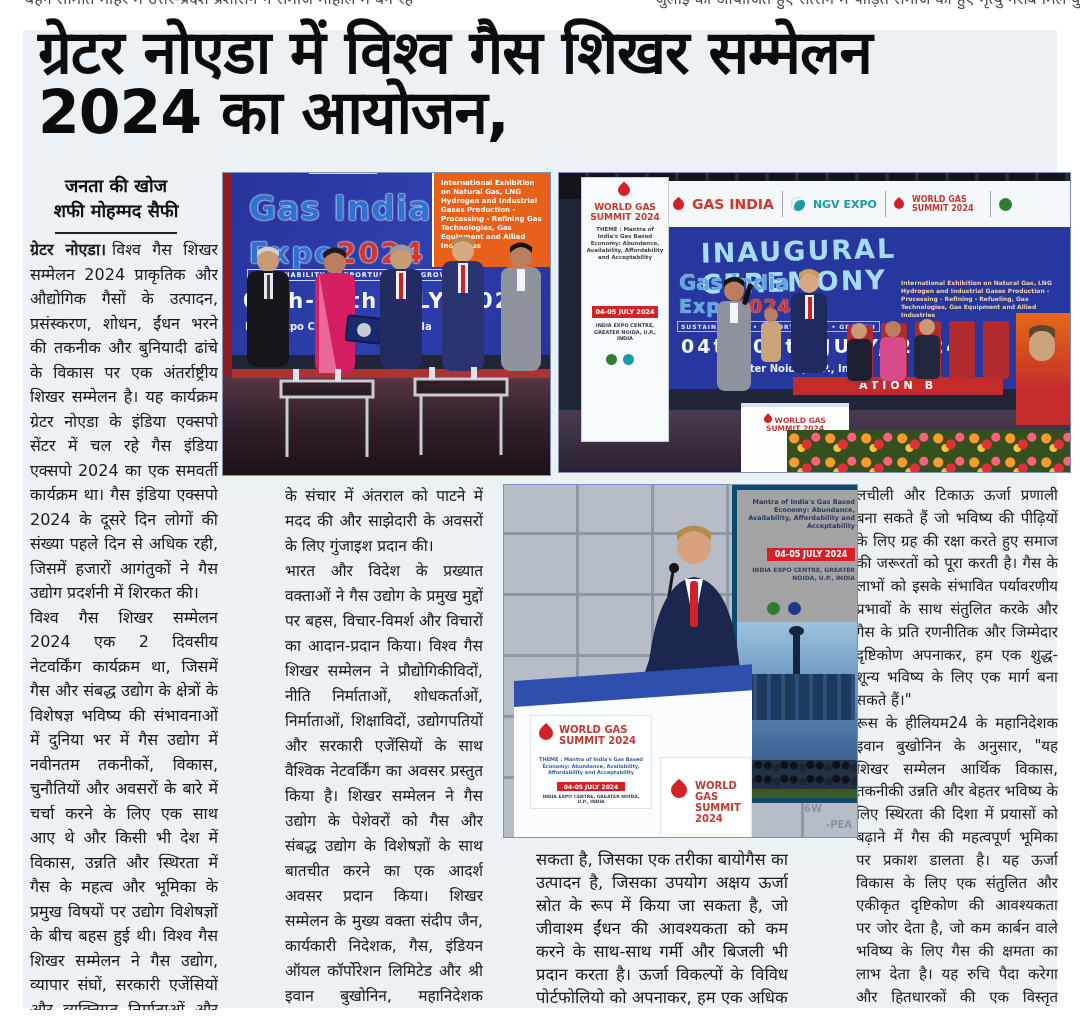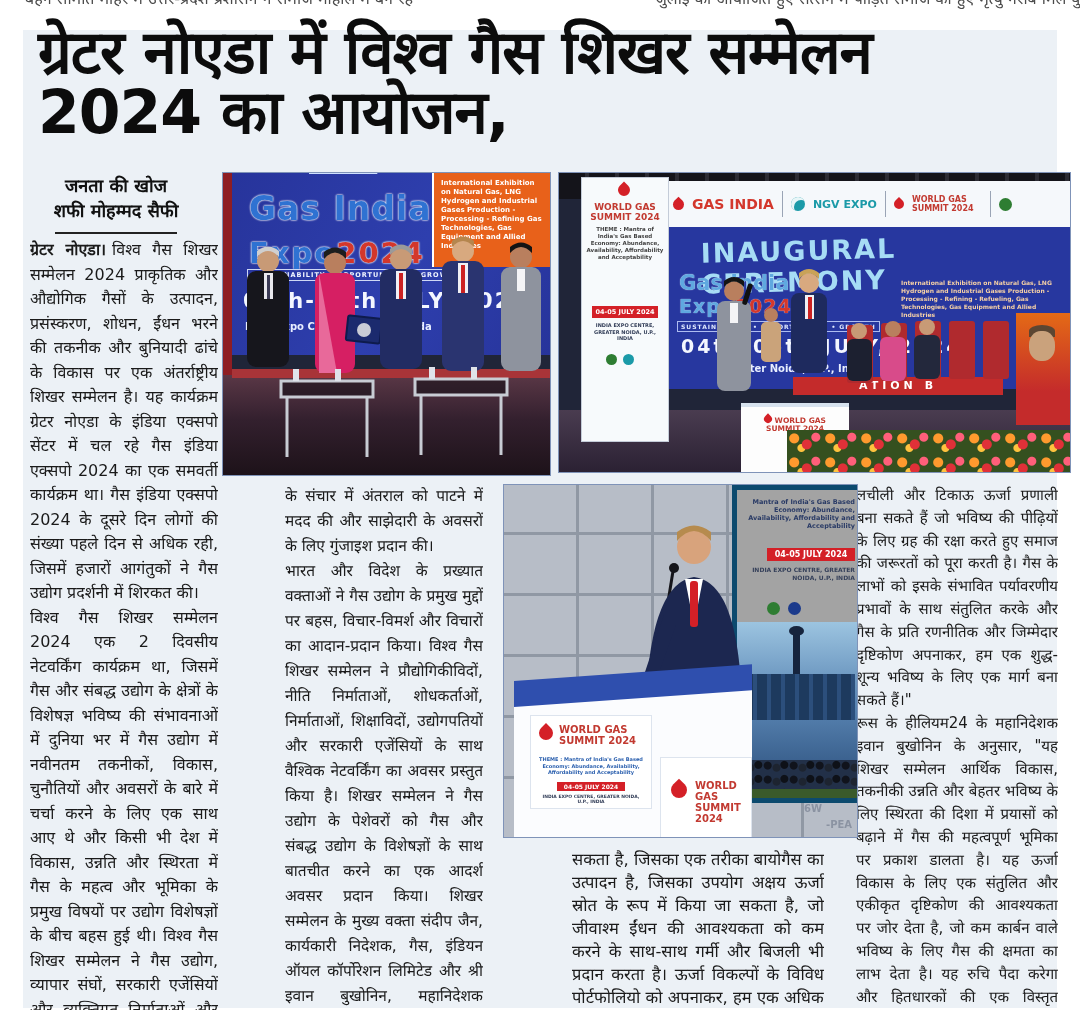"सकता है, जिसका एक तरीका" .col3 { left: 572px -> 536px }
